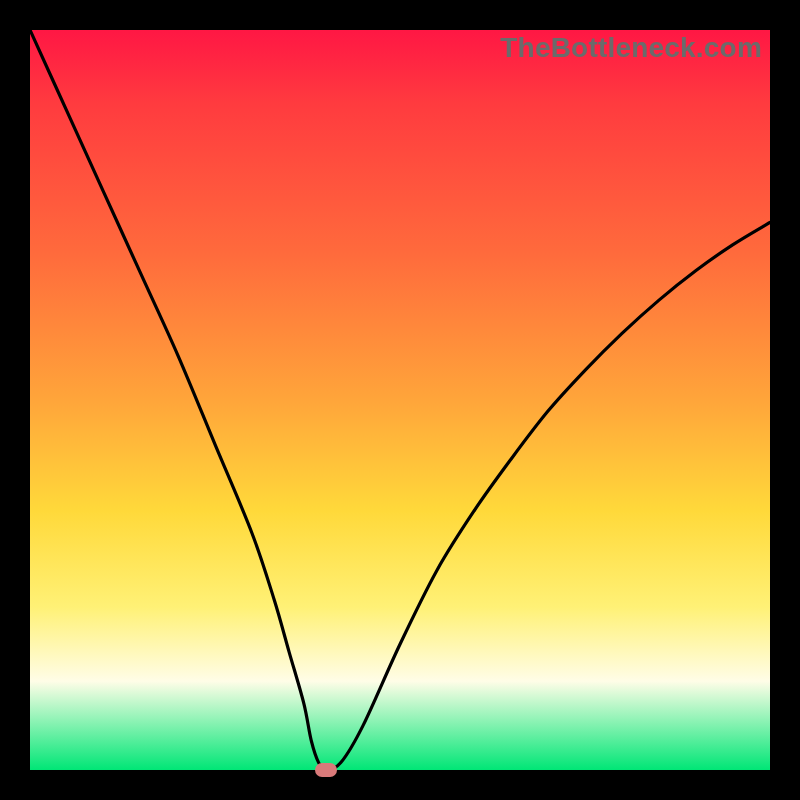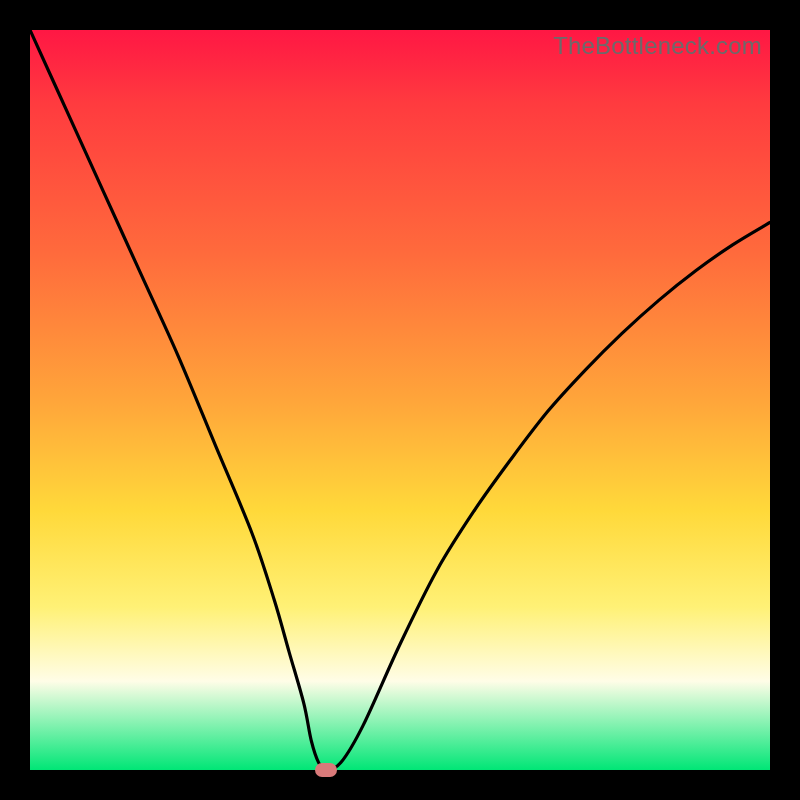"TheBottleneck.com" .watermark { font-size: 24px -> 28px; font-weight: 400 -> 700 }
